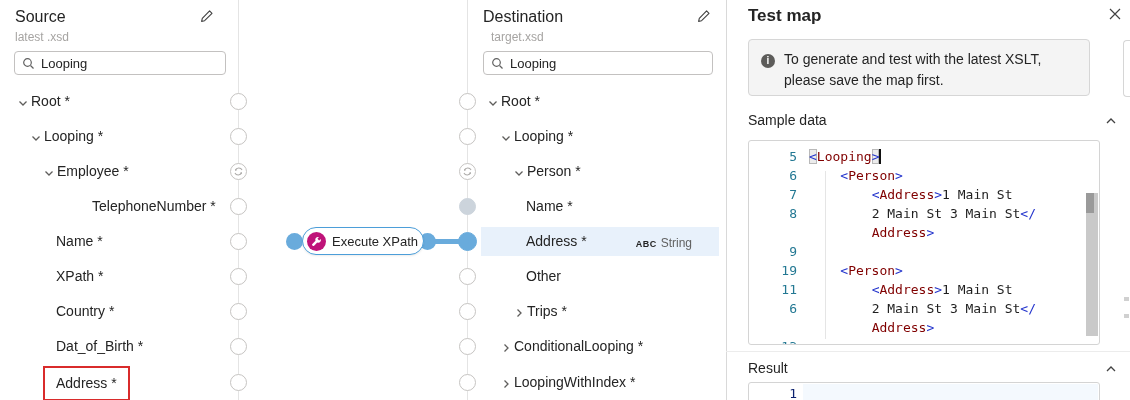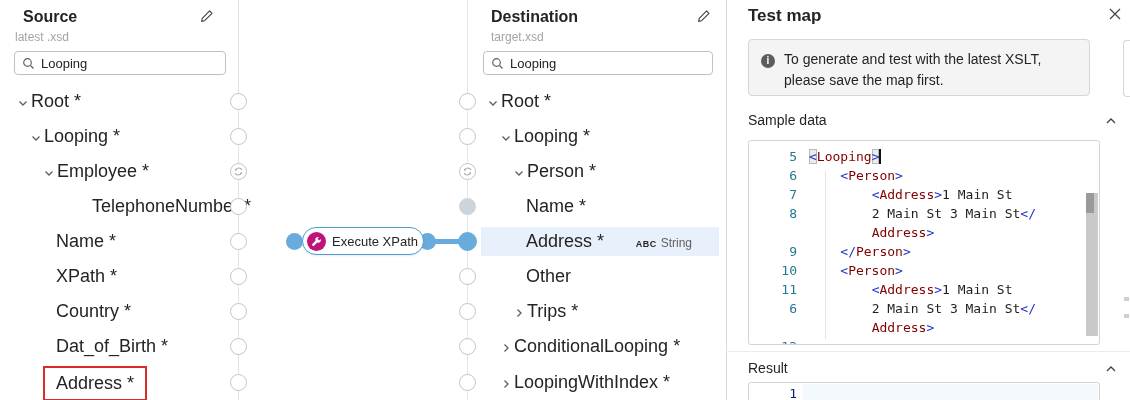"Source" .panel-title { font-weight: 700 -> 400; margin-left: 8px -> none }
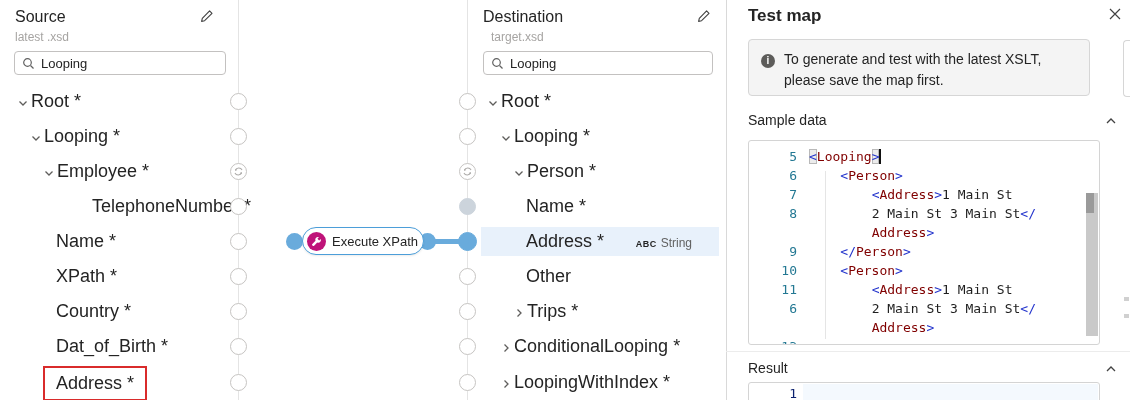"Root *" .trow .tlabel { font-size: 18px -> 14px }
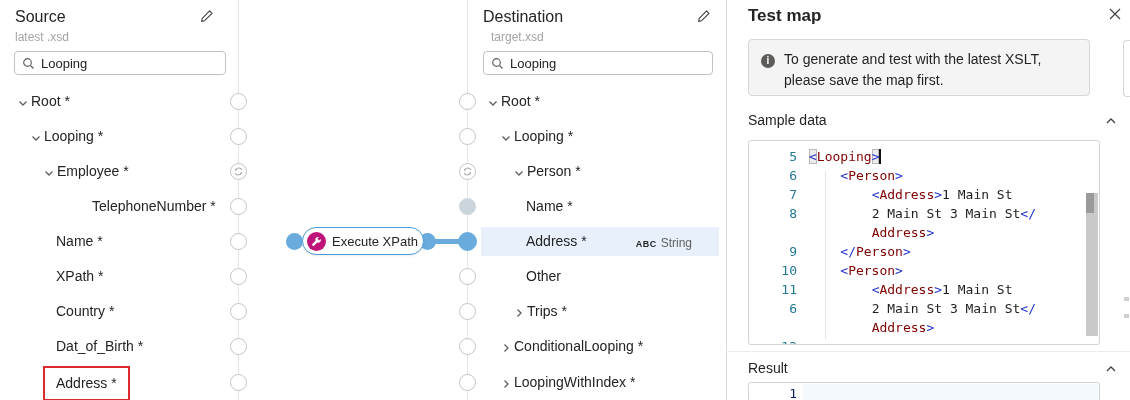"</Person>" span.ctext { html: <span> <span>&lt;/</span><span>Person</span><span>&gt;</span></span> -> none }
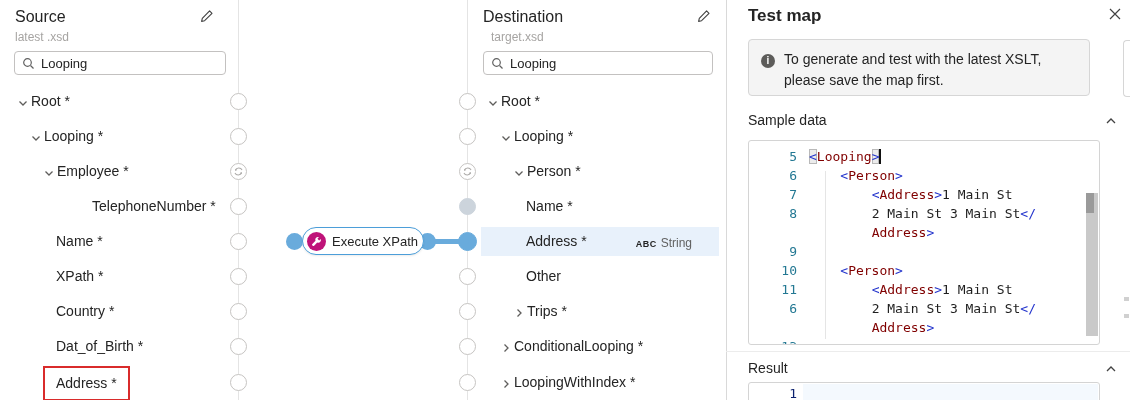"10" span.lnum { text: 10 -> 19 }
